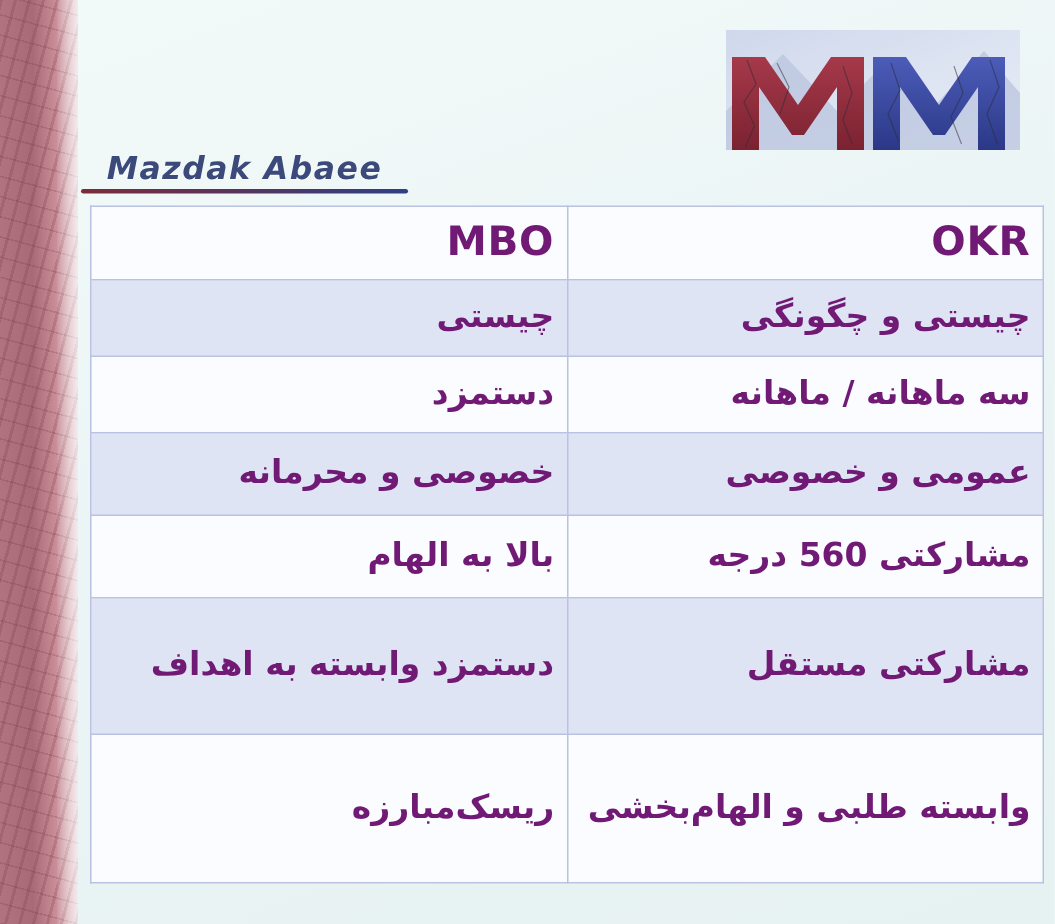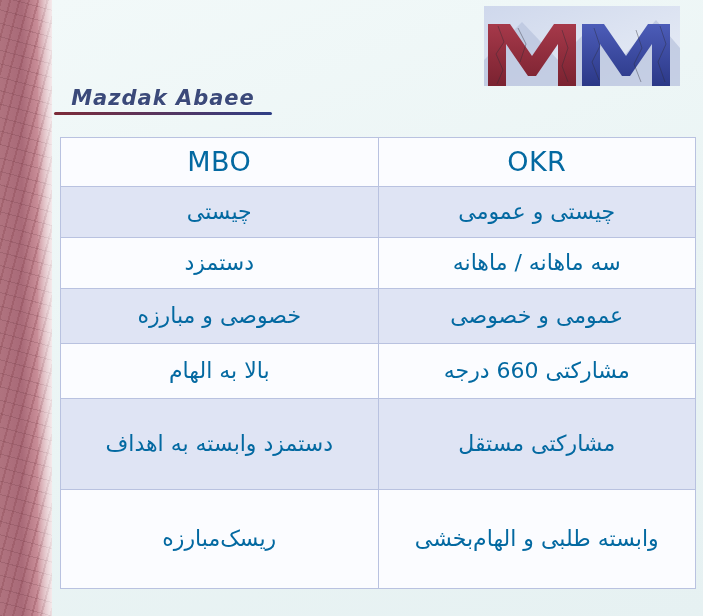"Mazdak Abaee" .logo-wrap { top: 0 -> 14px }
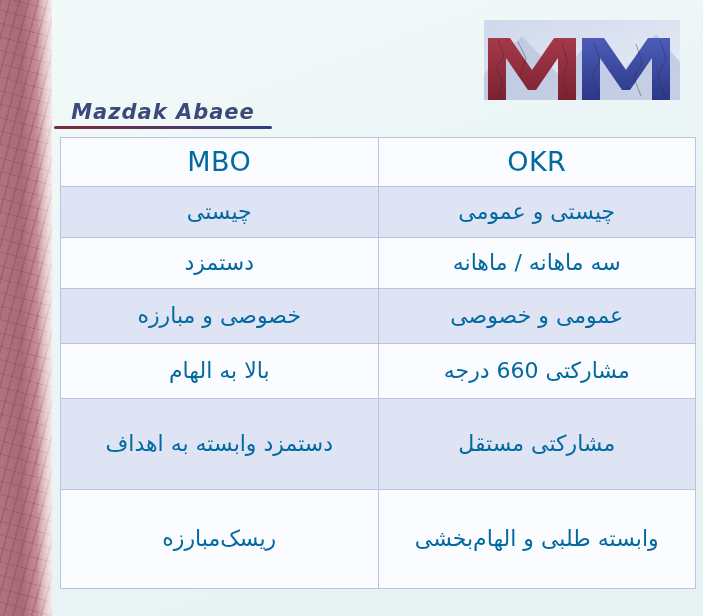"MBO" table.cmp td,table.cmp th { color: #0369a1 -> #701a75; font-weight: normal -> bold; text-align: center -> right }
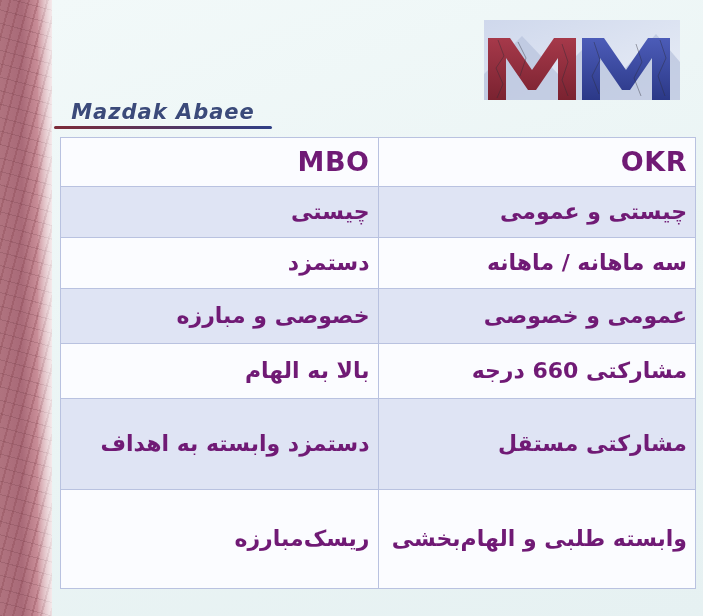"چیستی و عمومی" td.col-okr { text: عمومی -> چگونگی }
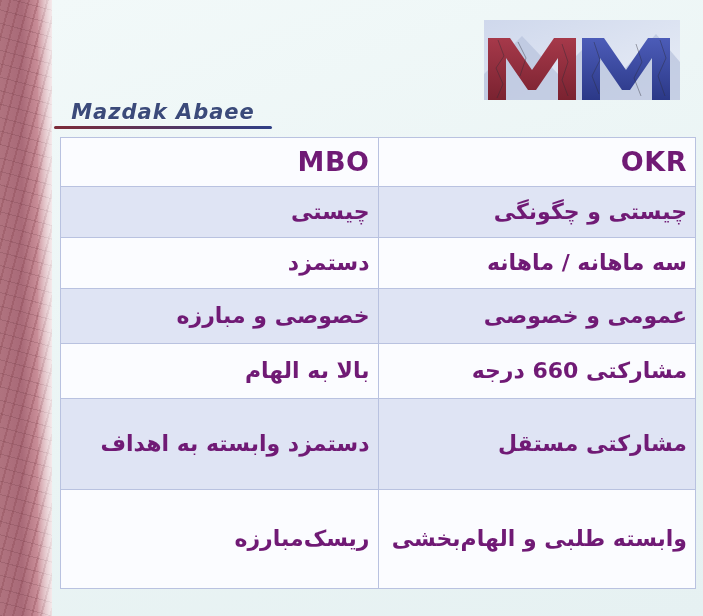"خصوصی و مبارزه" td.col-mbo { text: مبارزه -> محرمانه }
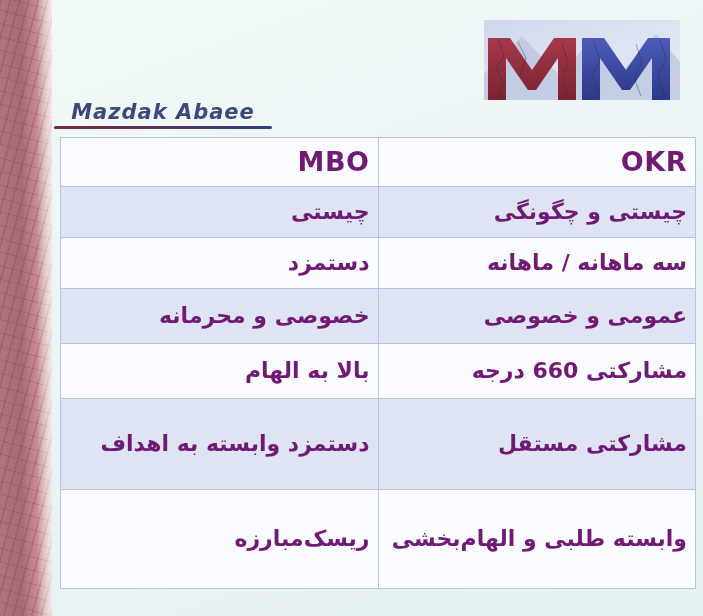"مشارکتی 660 درجه" td.col-okr { text: 660 -> 560 }
